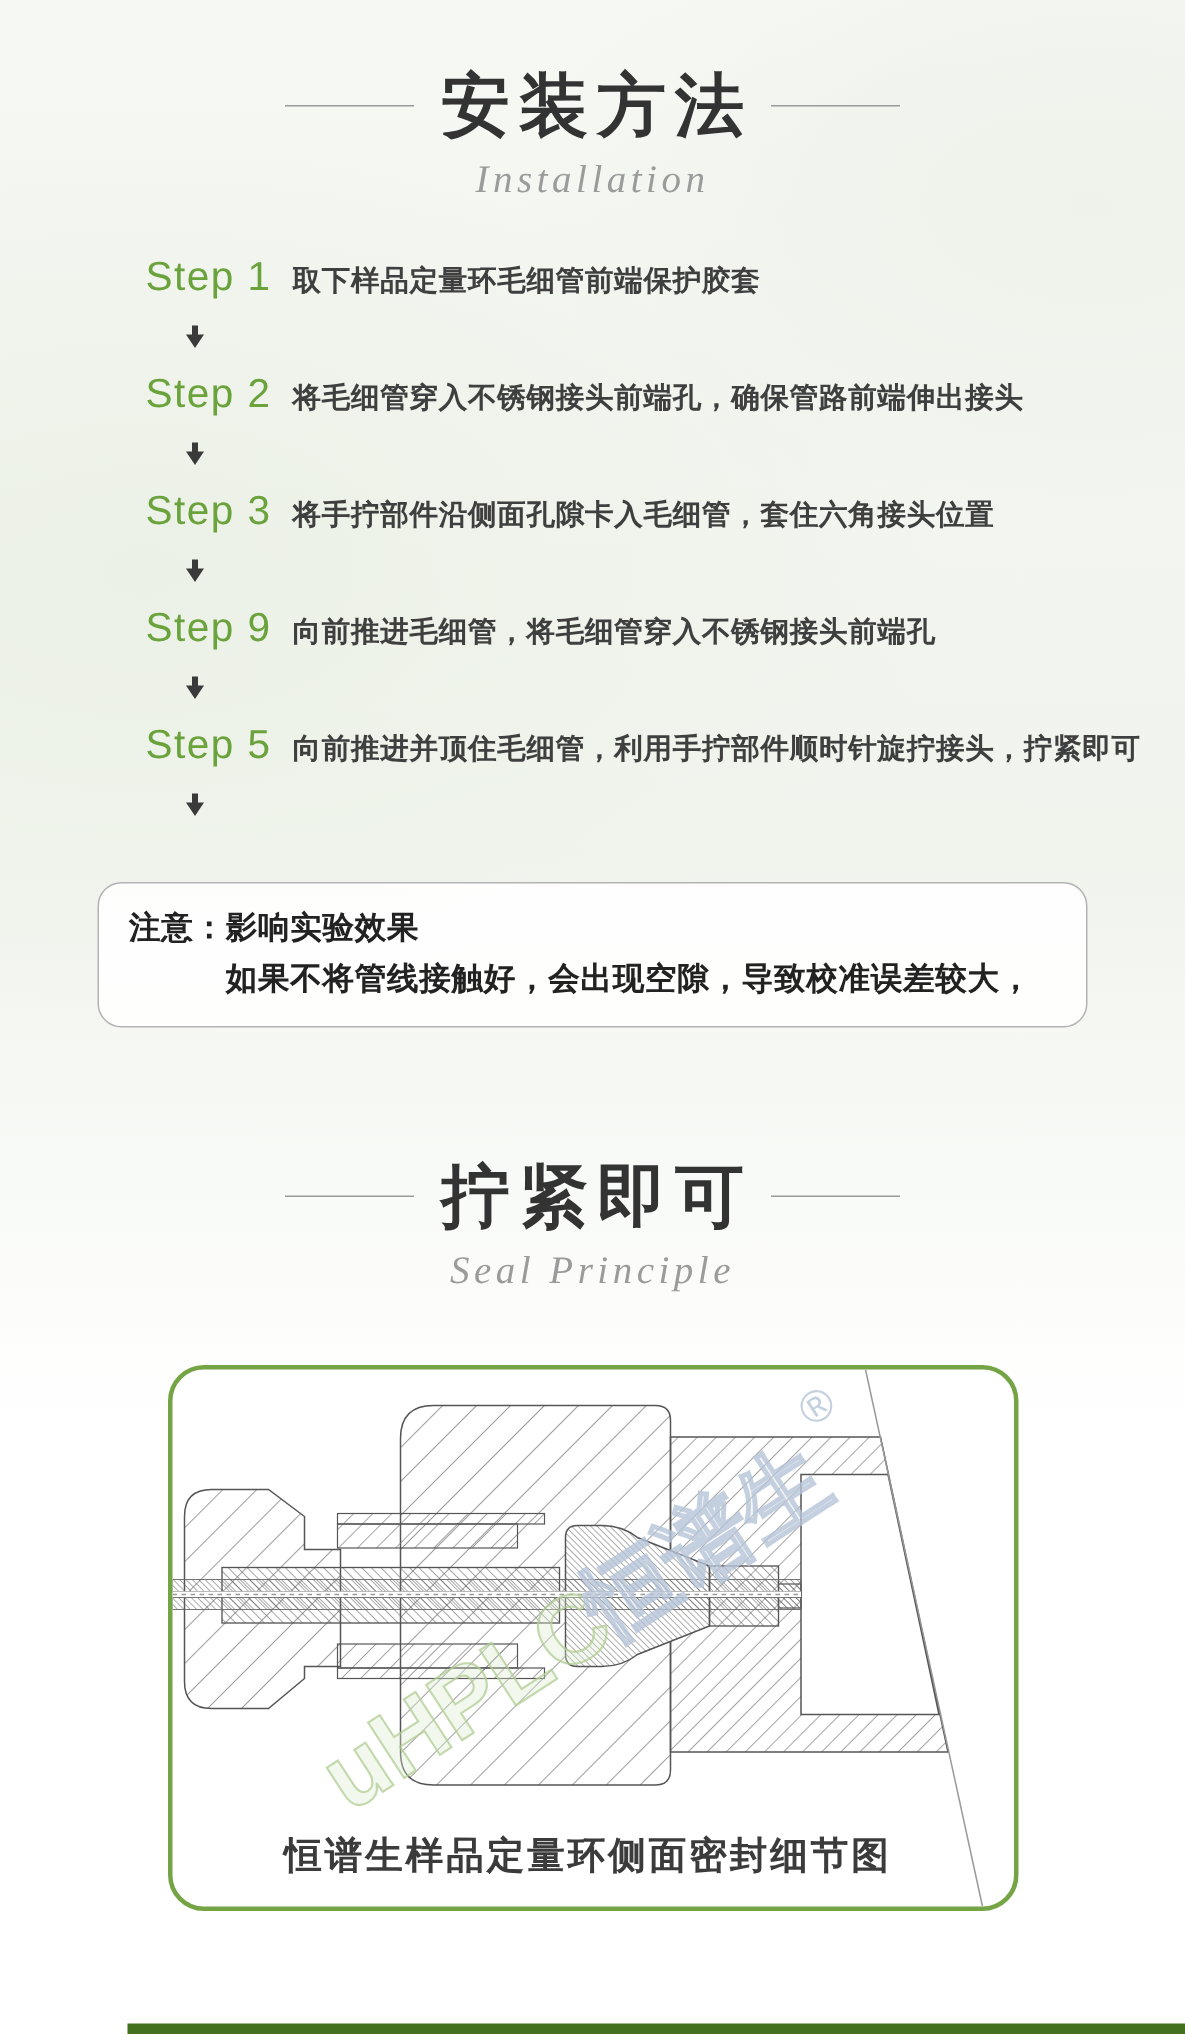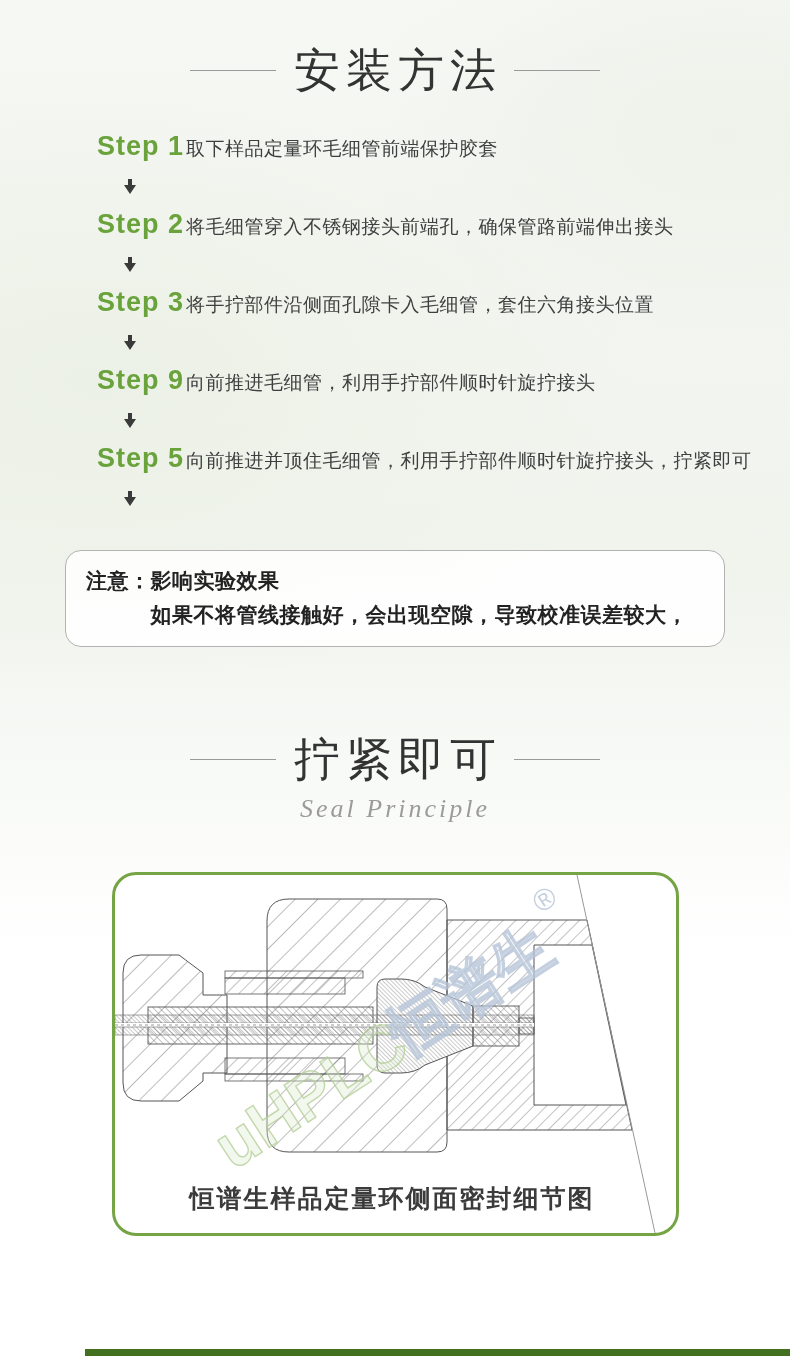"安装方法" .cn-title { font-weight: normal -> bold }
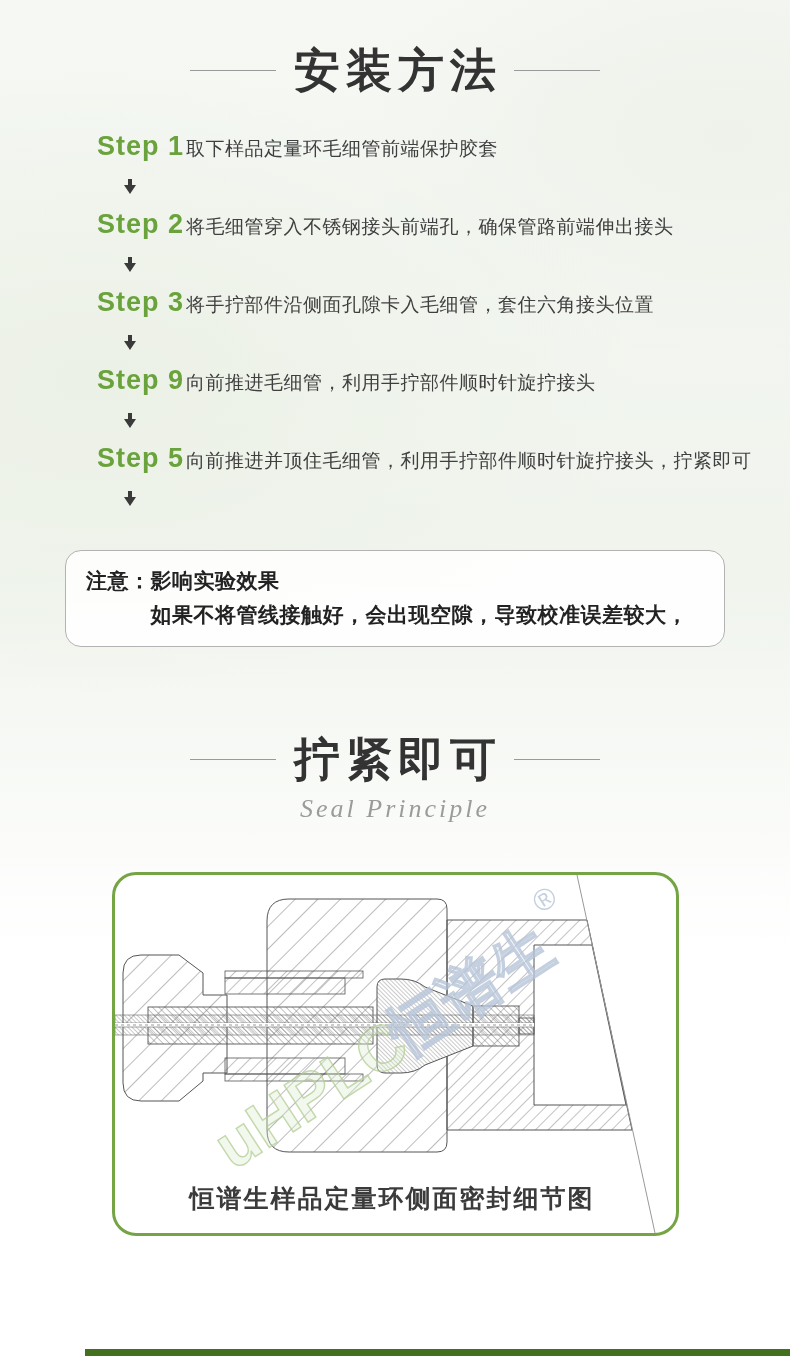"Installation" div.en-subtitle { html: none -> <div>Installation</div> }
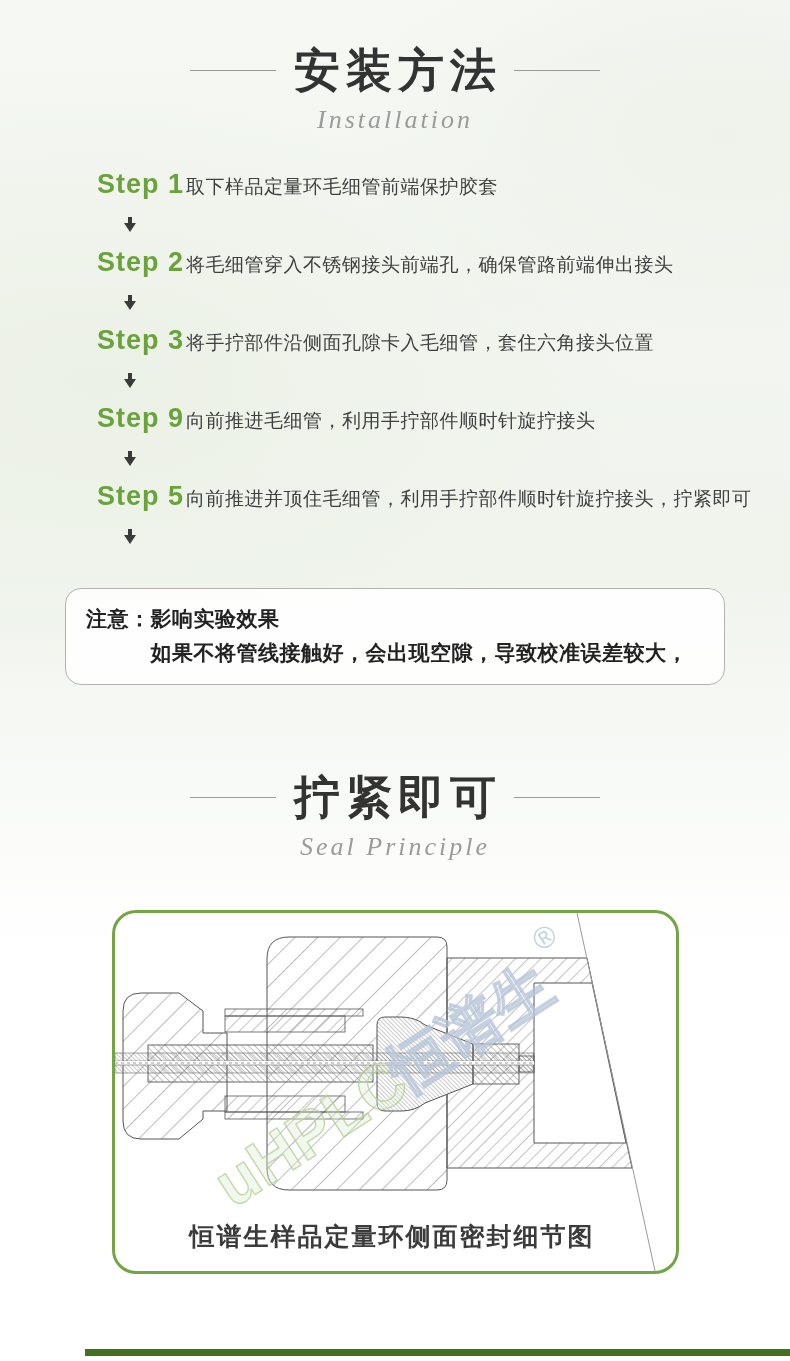"Step 1" .step-label { font-weight: bold -> normal }
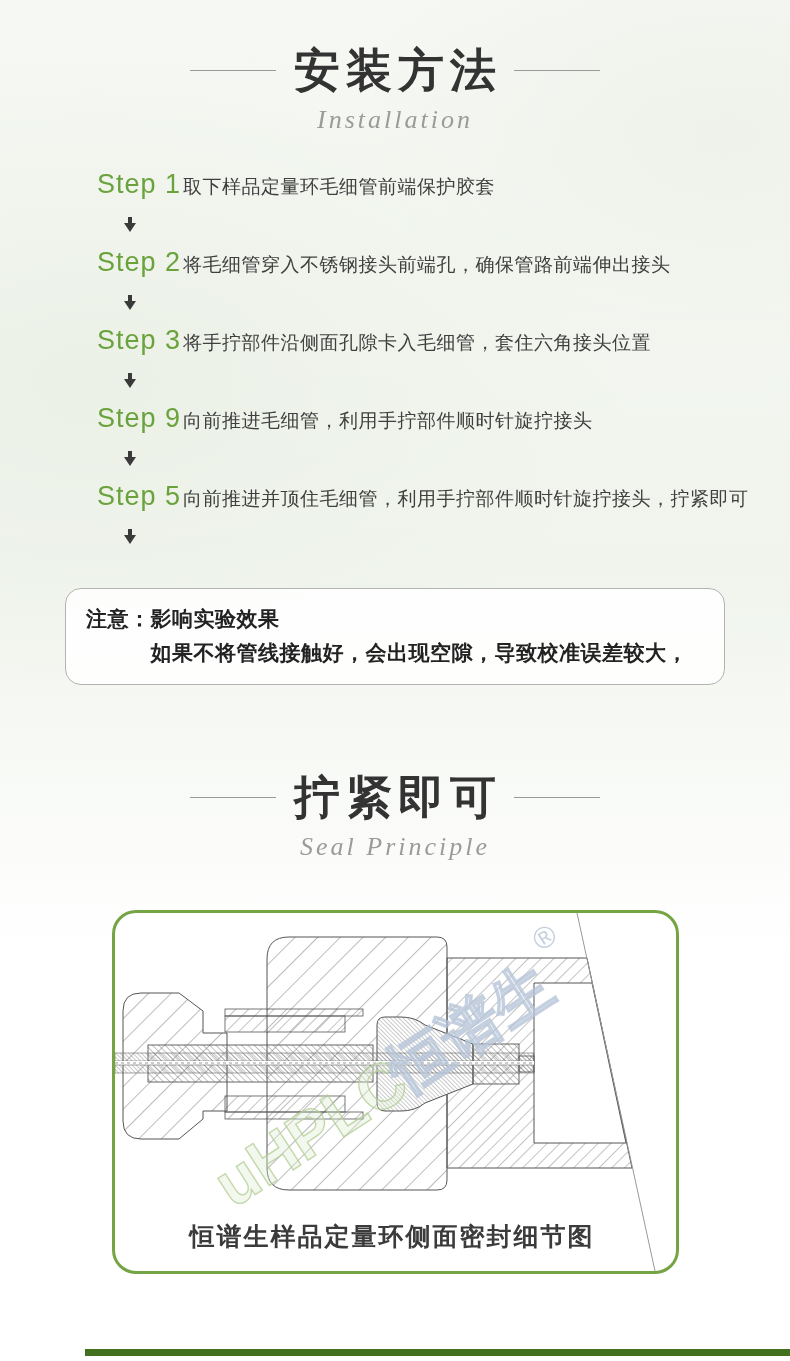"取下样品定量环毛细管前端保护胶套" .step-text { font-weight: 400 -> 700; margin-left: 2px -> 14px }
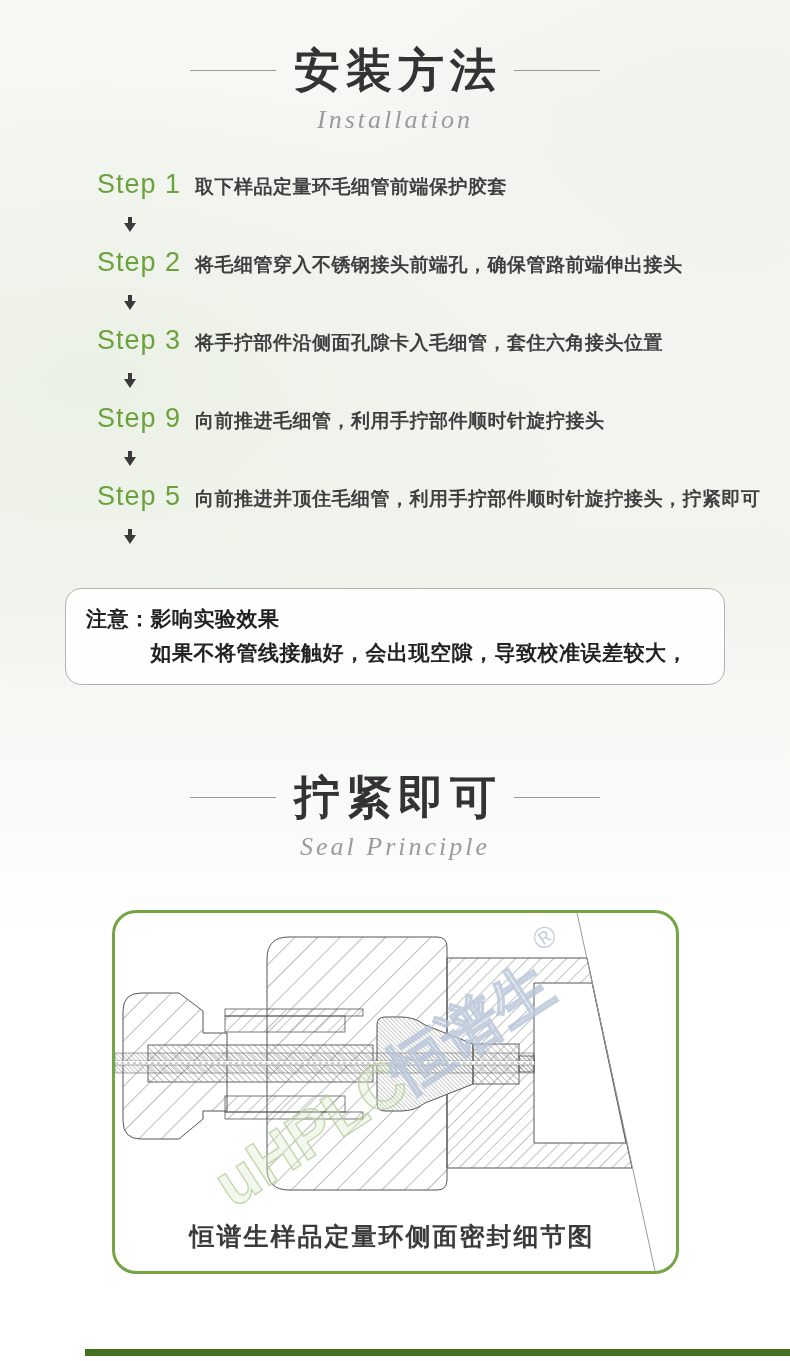"向前推进毛细管，利用手拧部件顺时针旋拧接头" span.step-text { text: 利用手拧部件顺时针旋拧接头 -> 将毛细管穿入不锈钢接头前端孔 }
